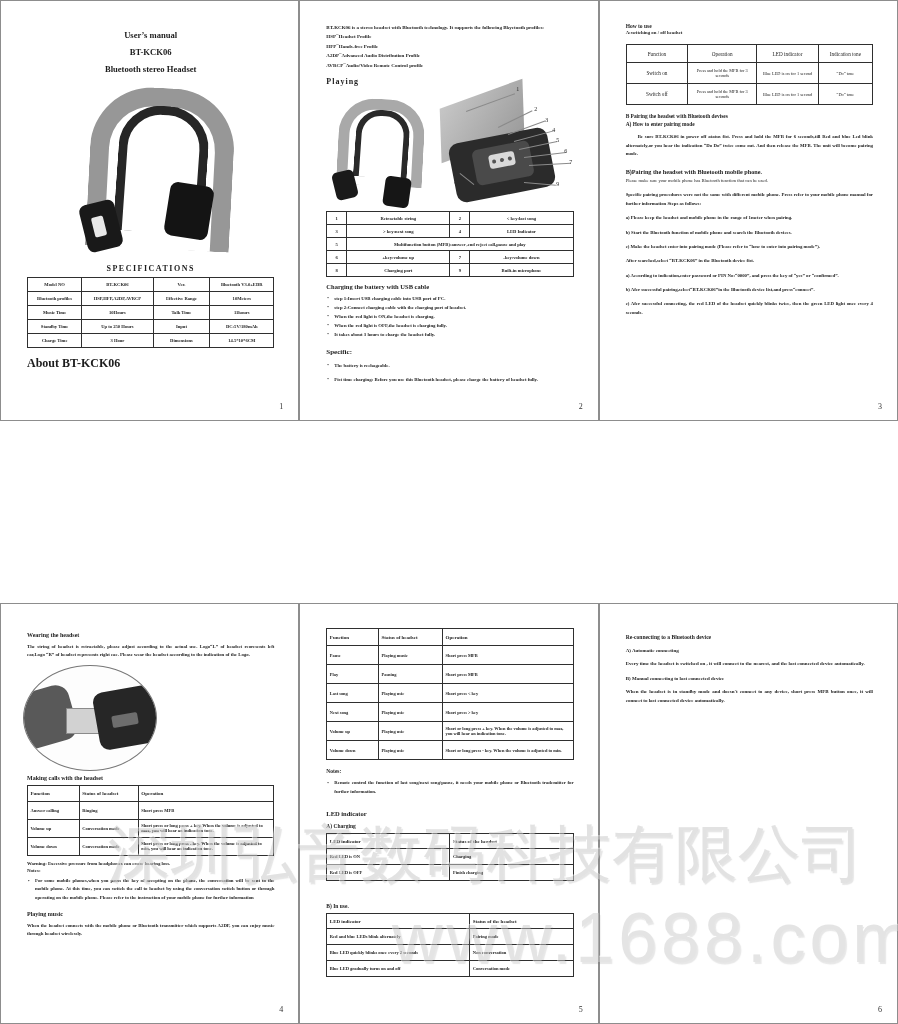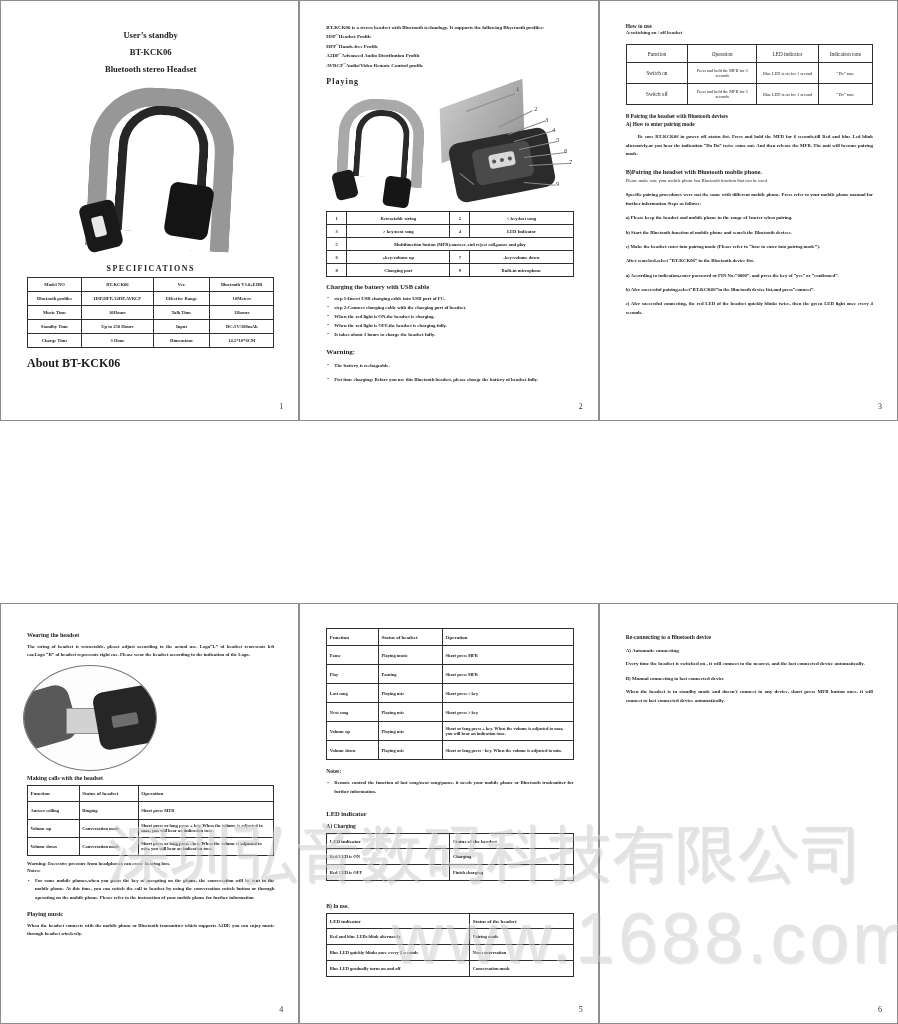"User’s standby" div.p1-title { text: standby -> manual }
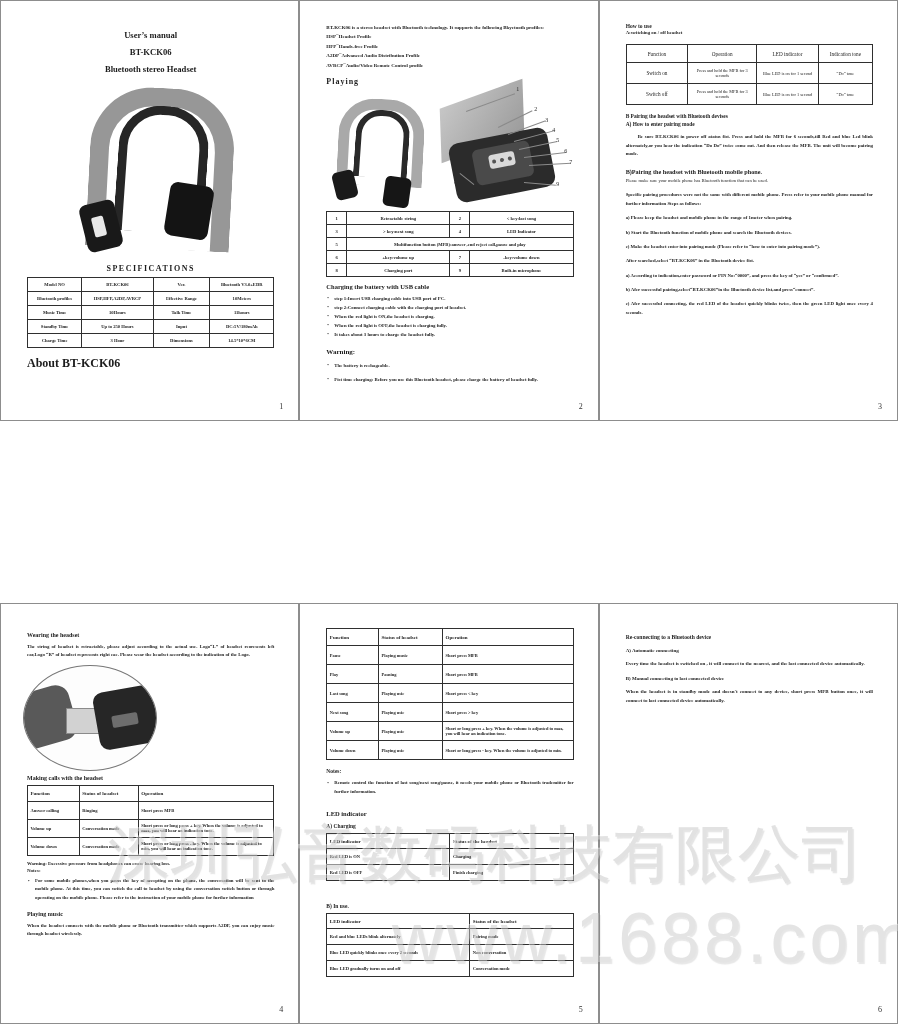"Warning:" div.warn-head { text: Warning -> Specific }
